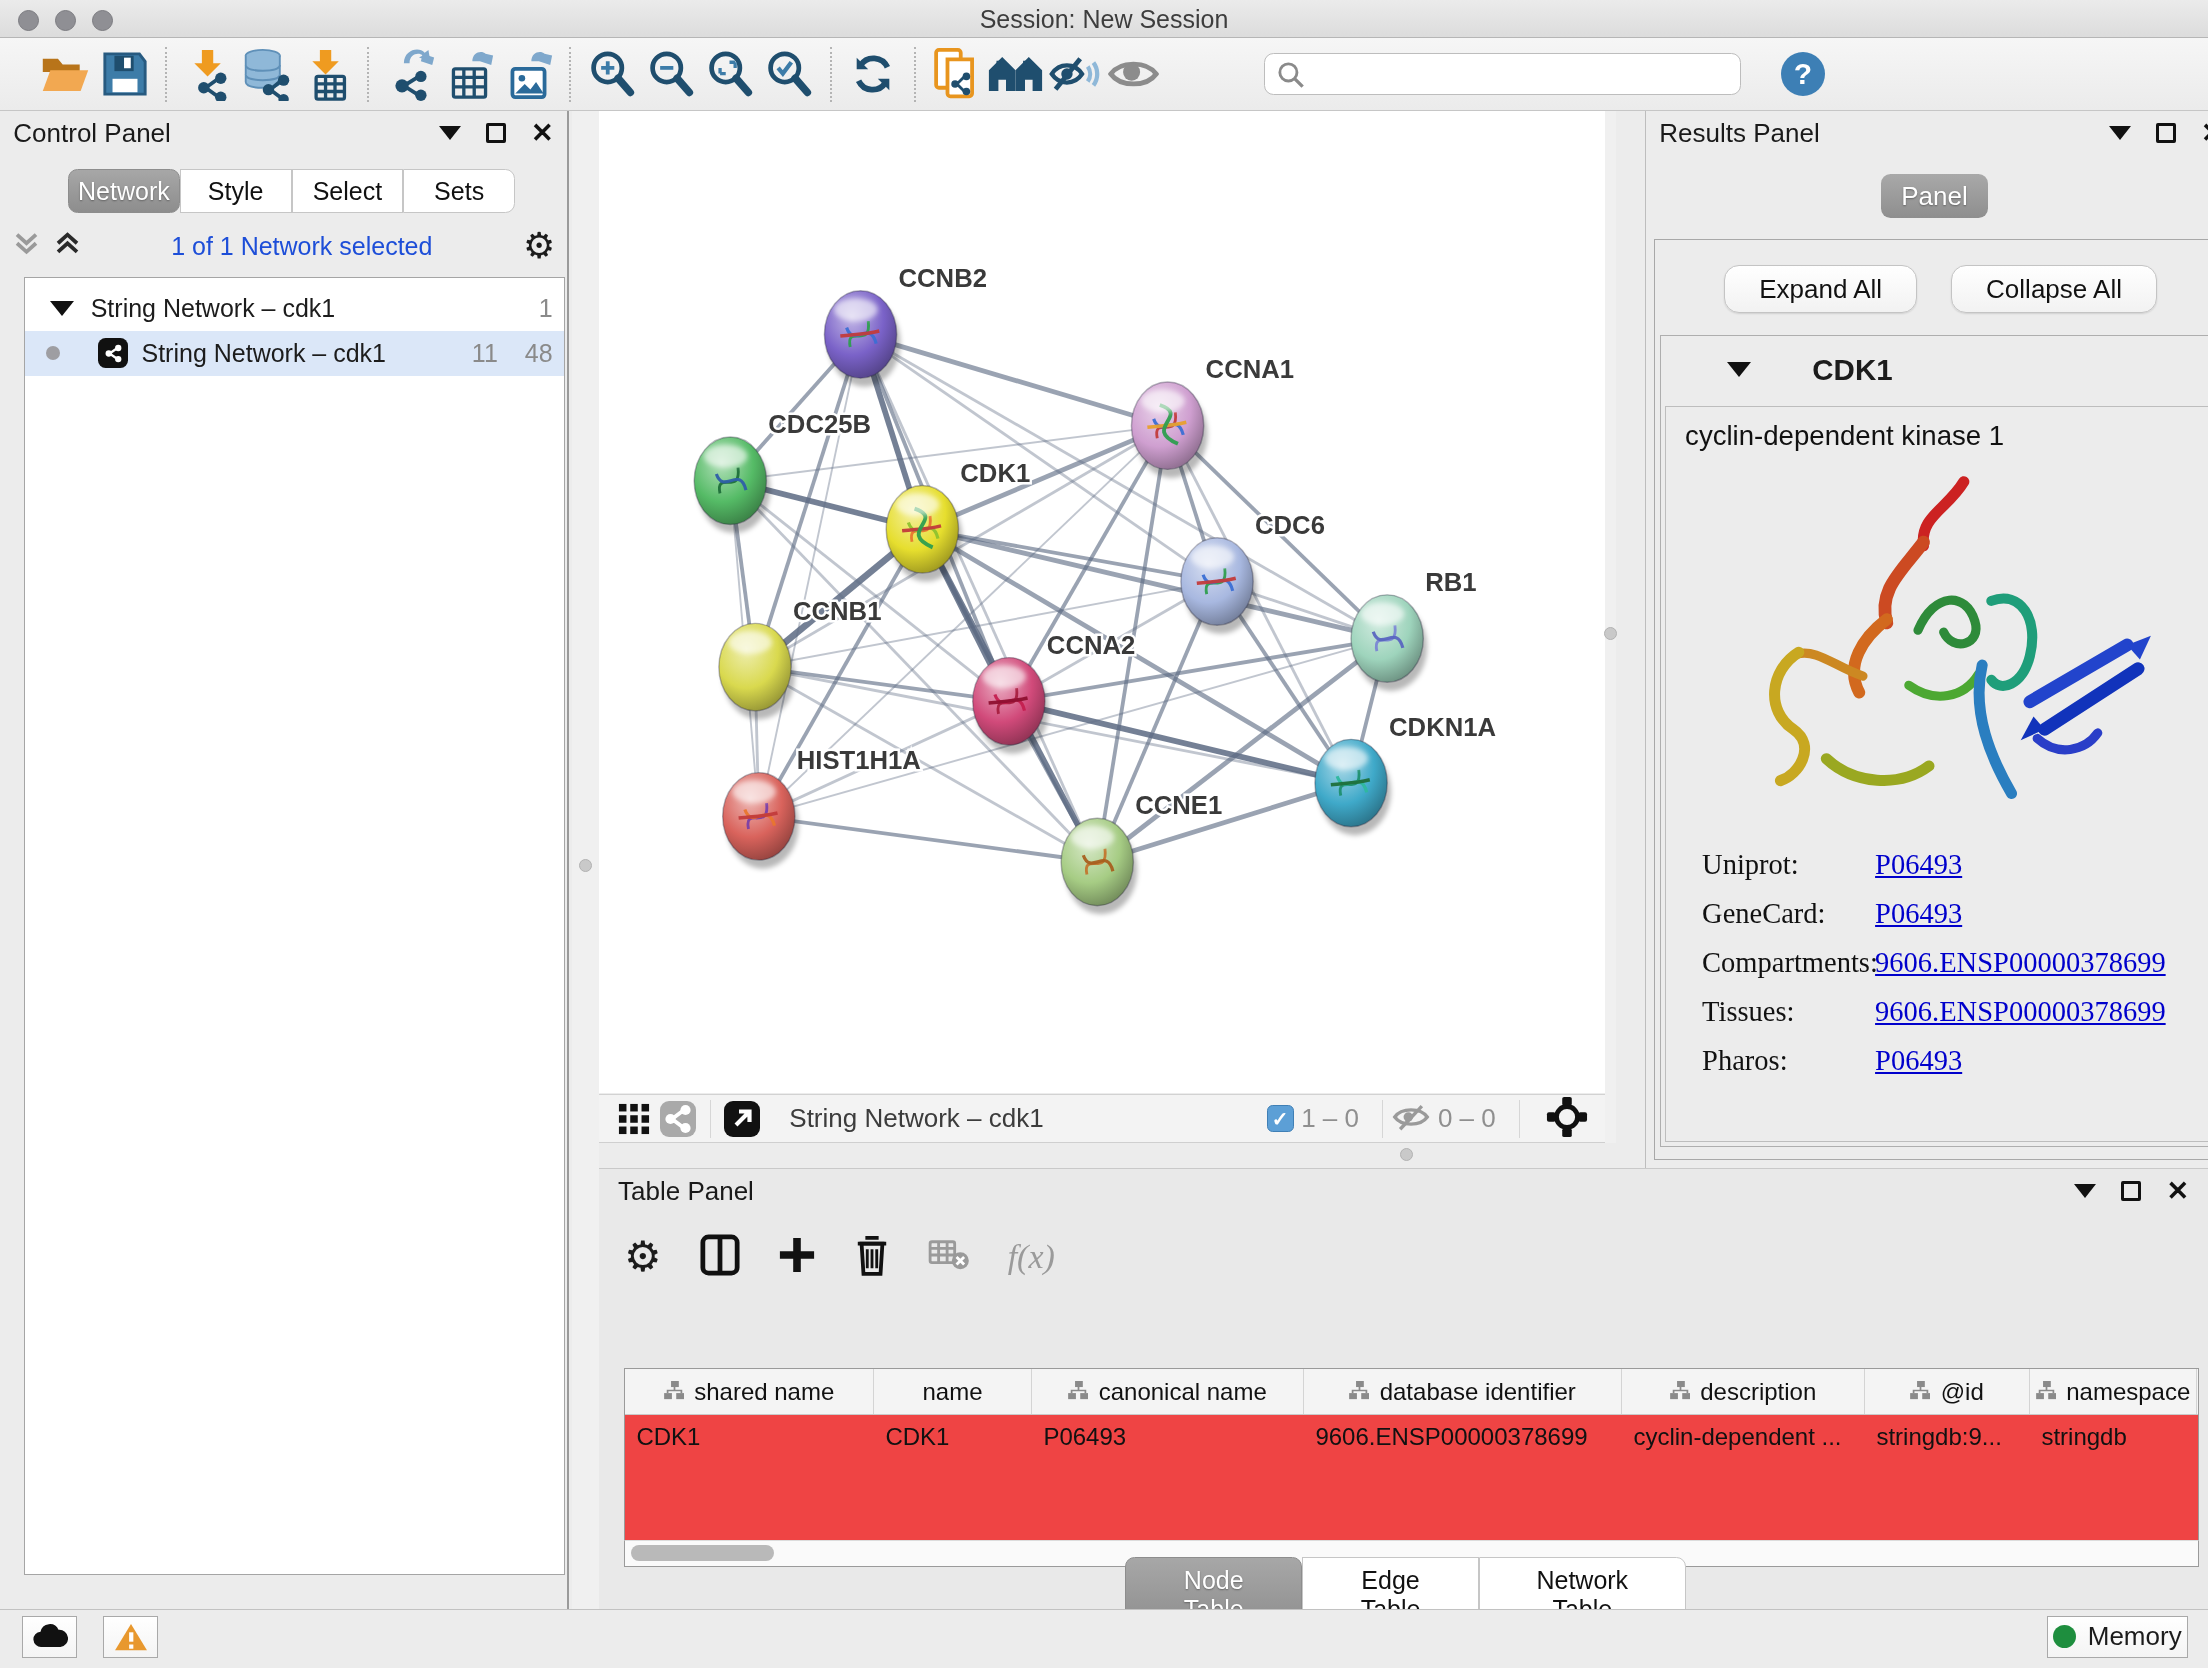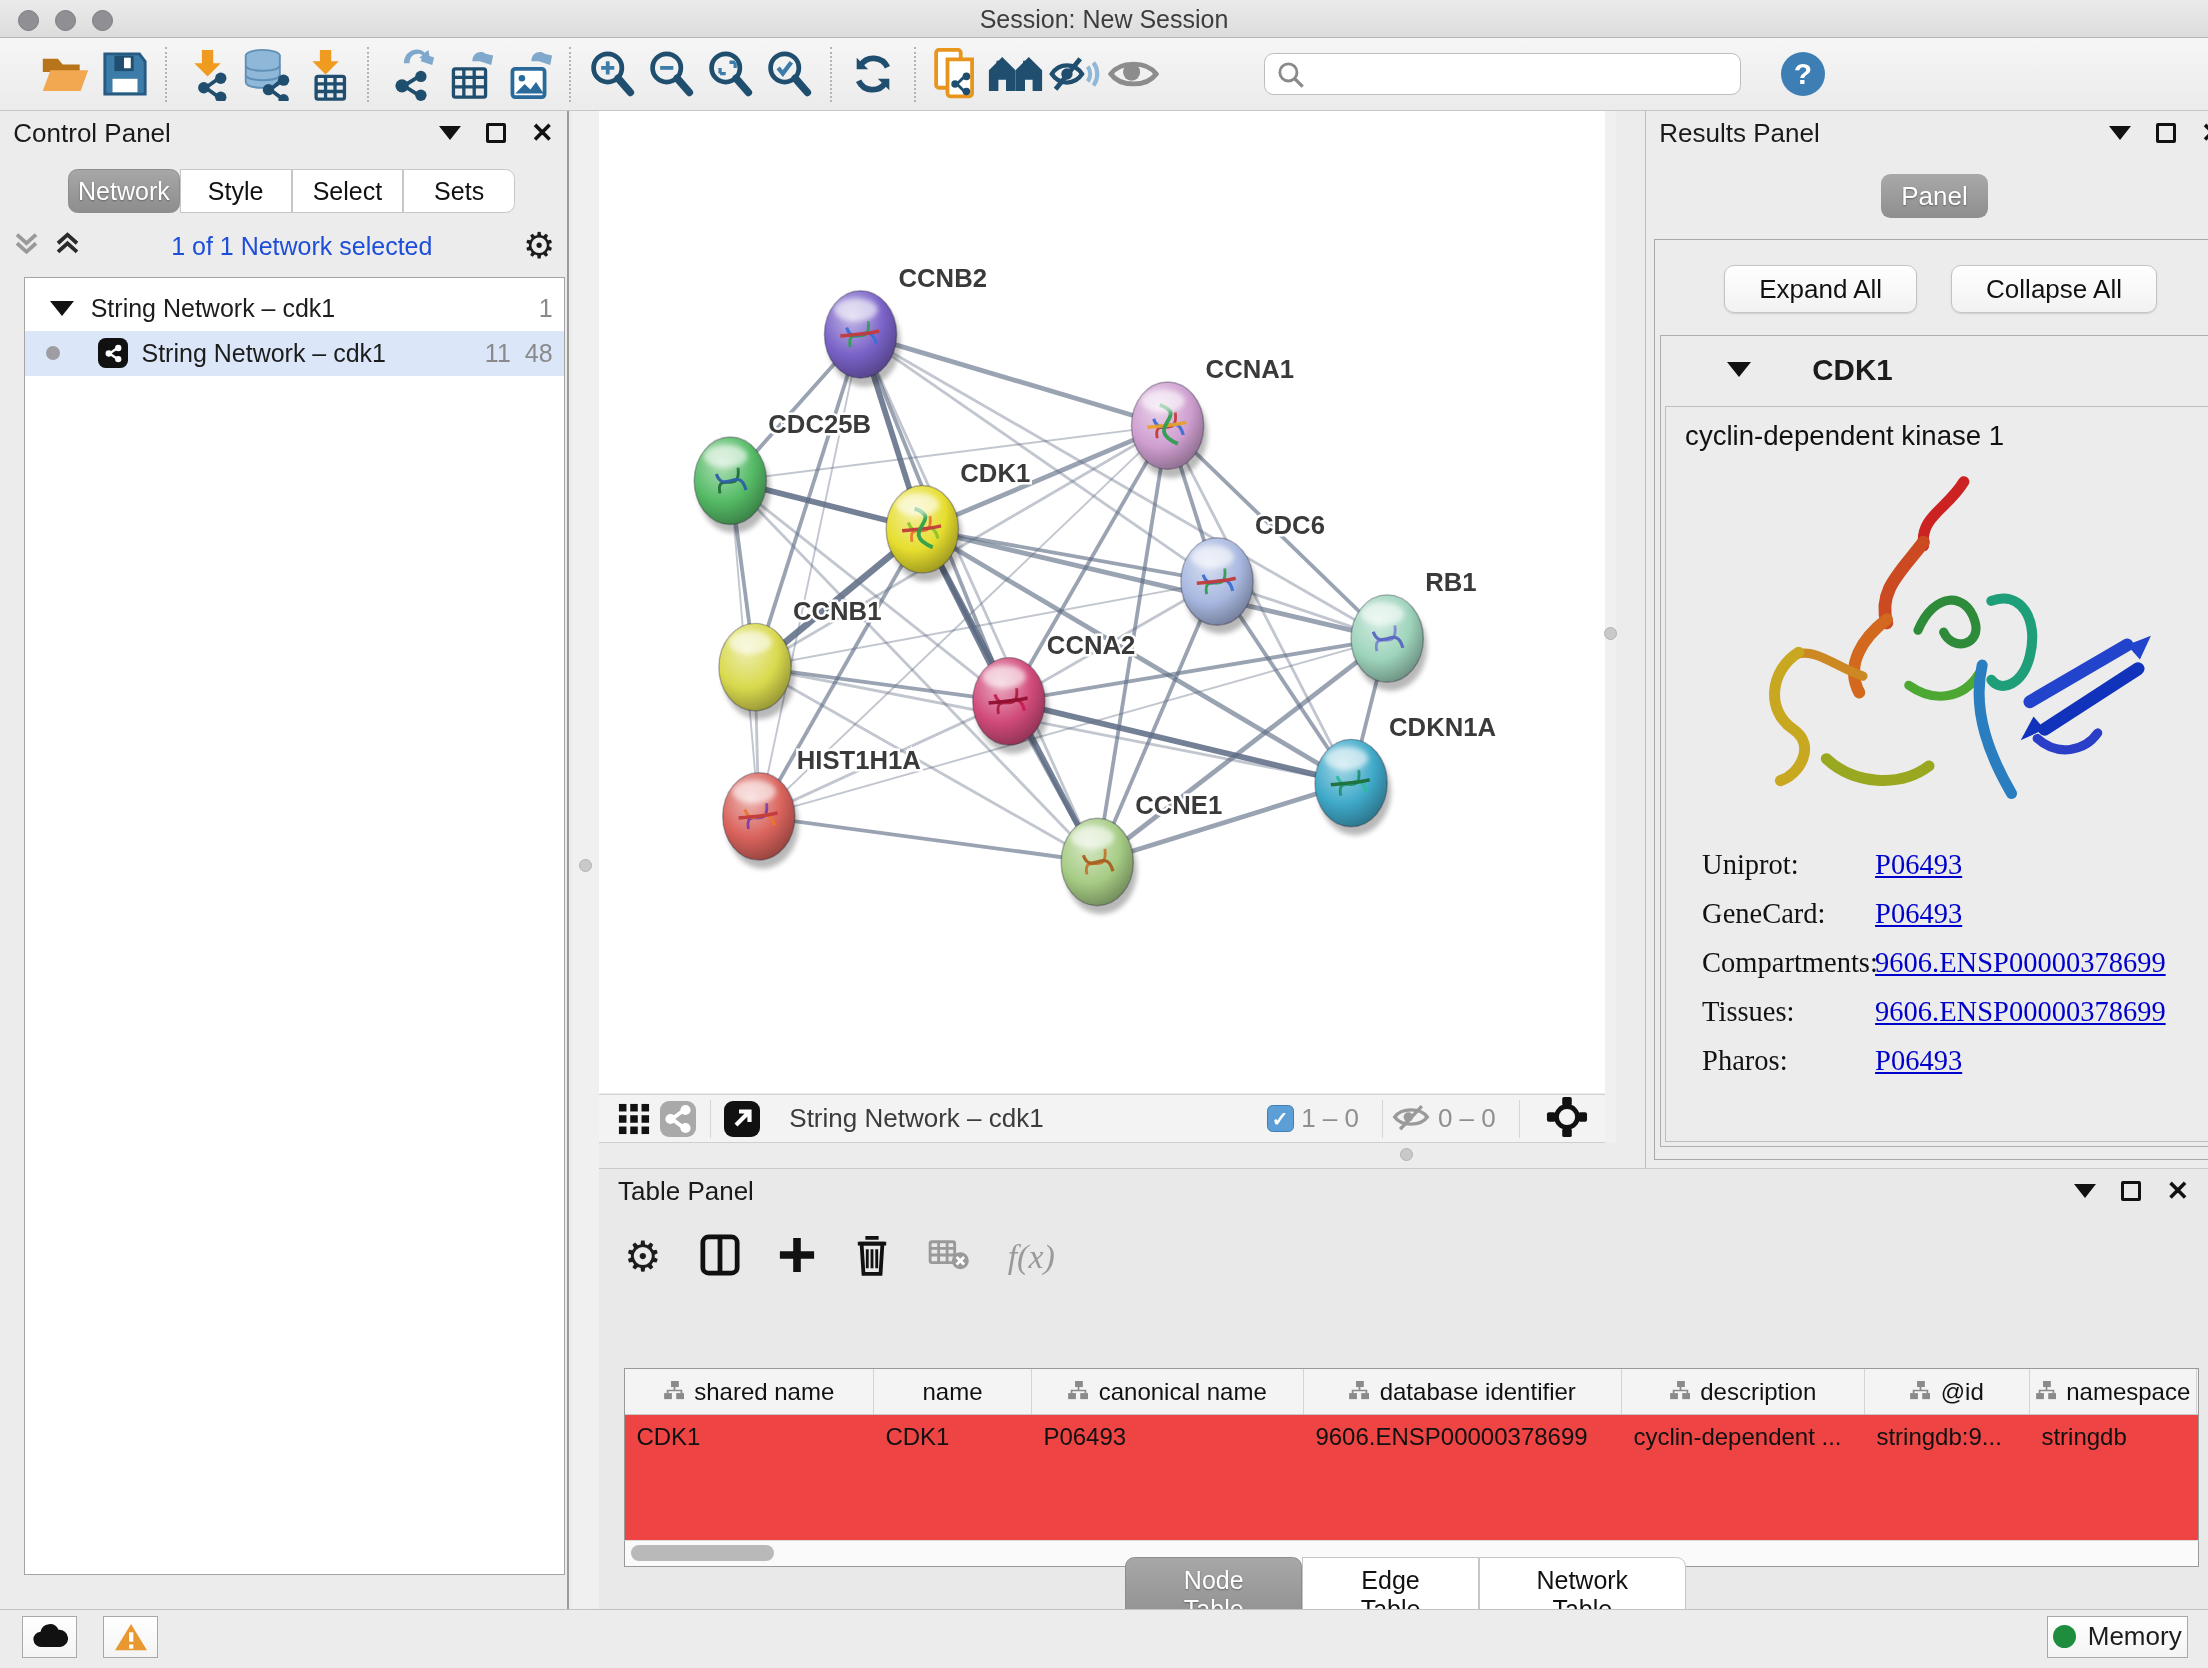"Expand All" .rp-btn { border-radius: 10px -> 15px }
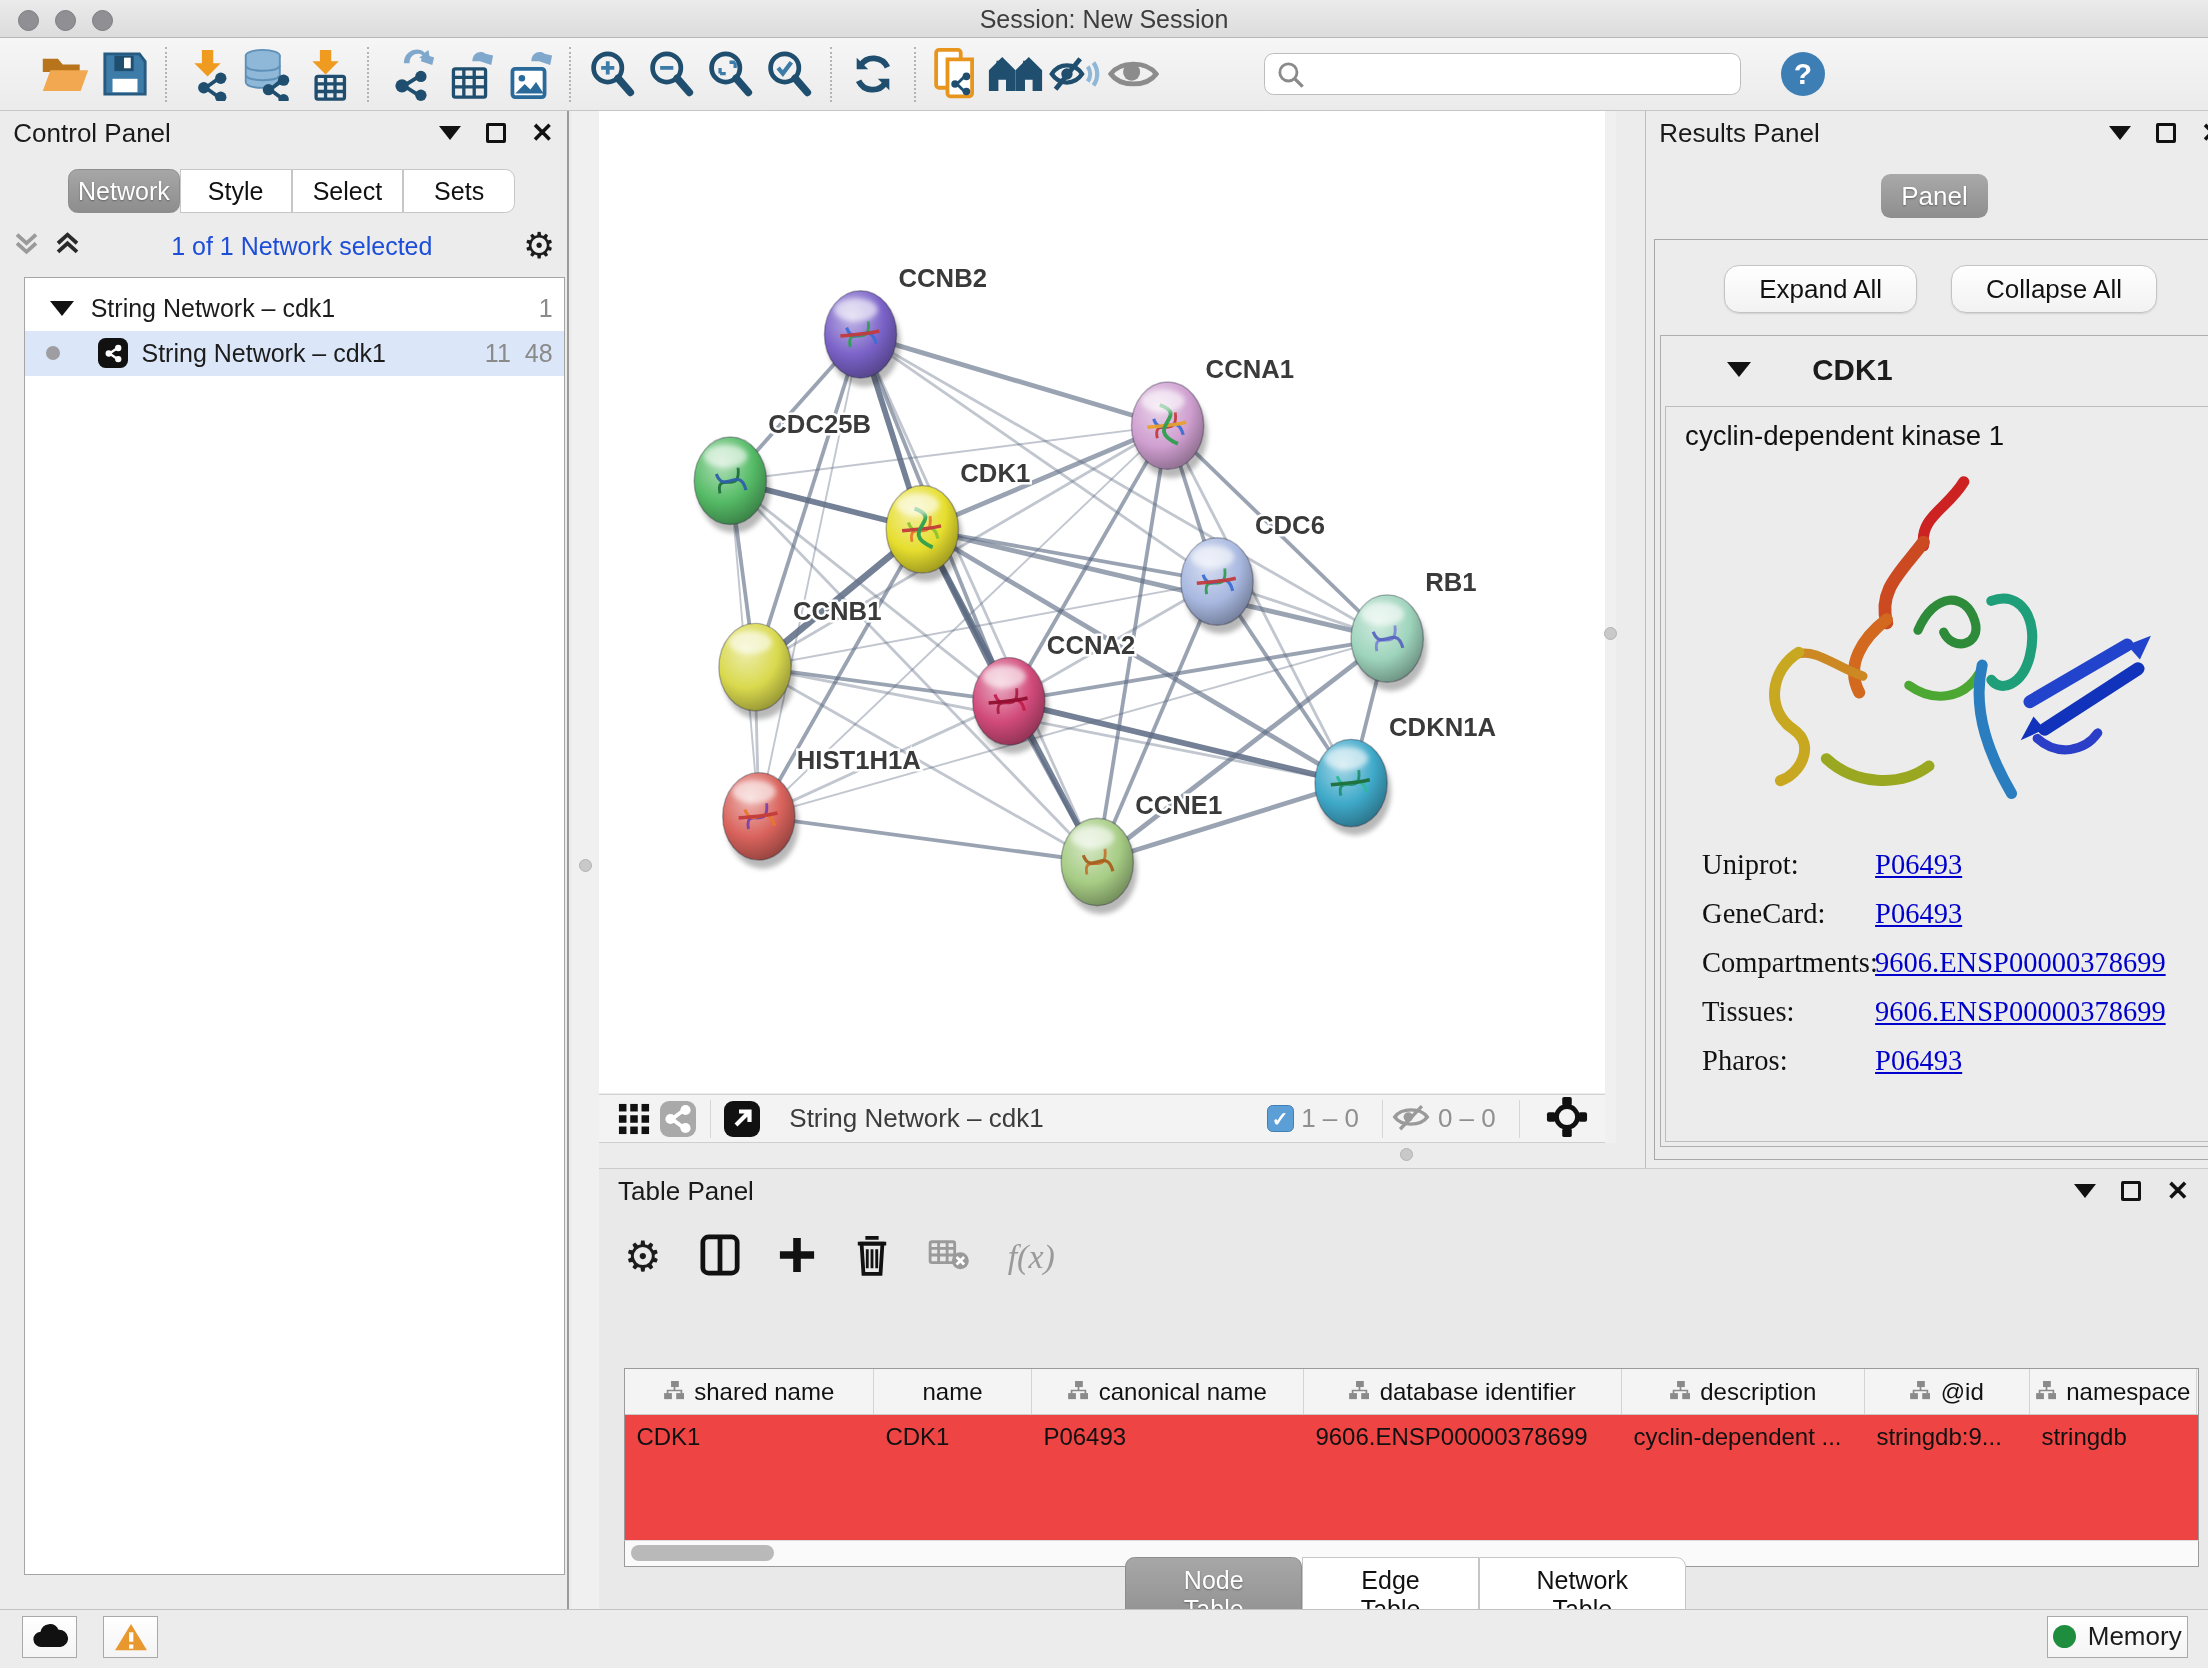"48" span.count { margin-left: 14px -> 27px }
